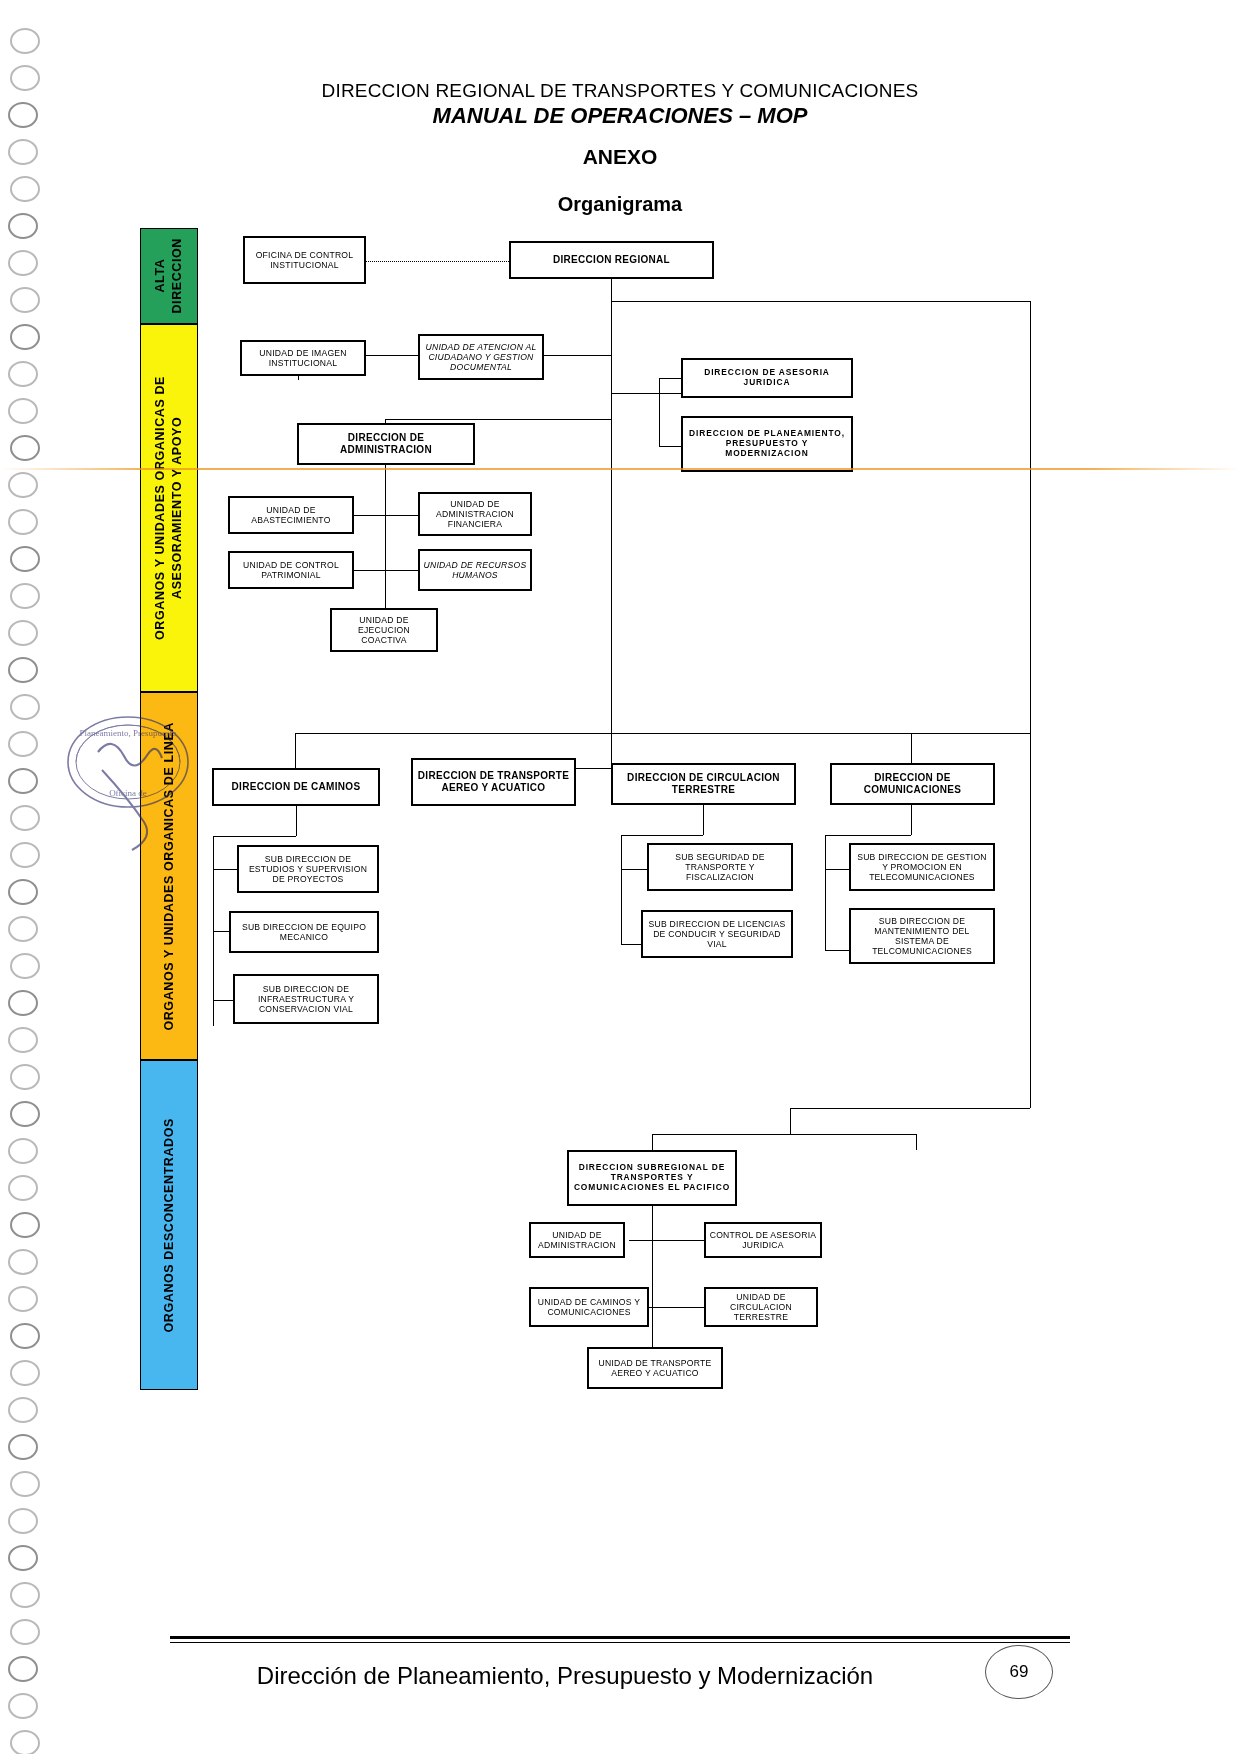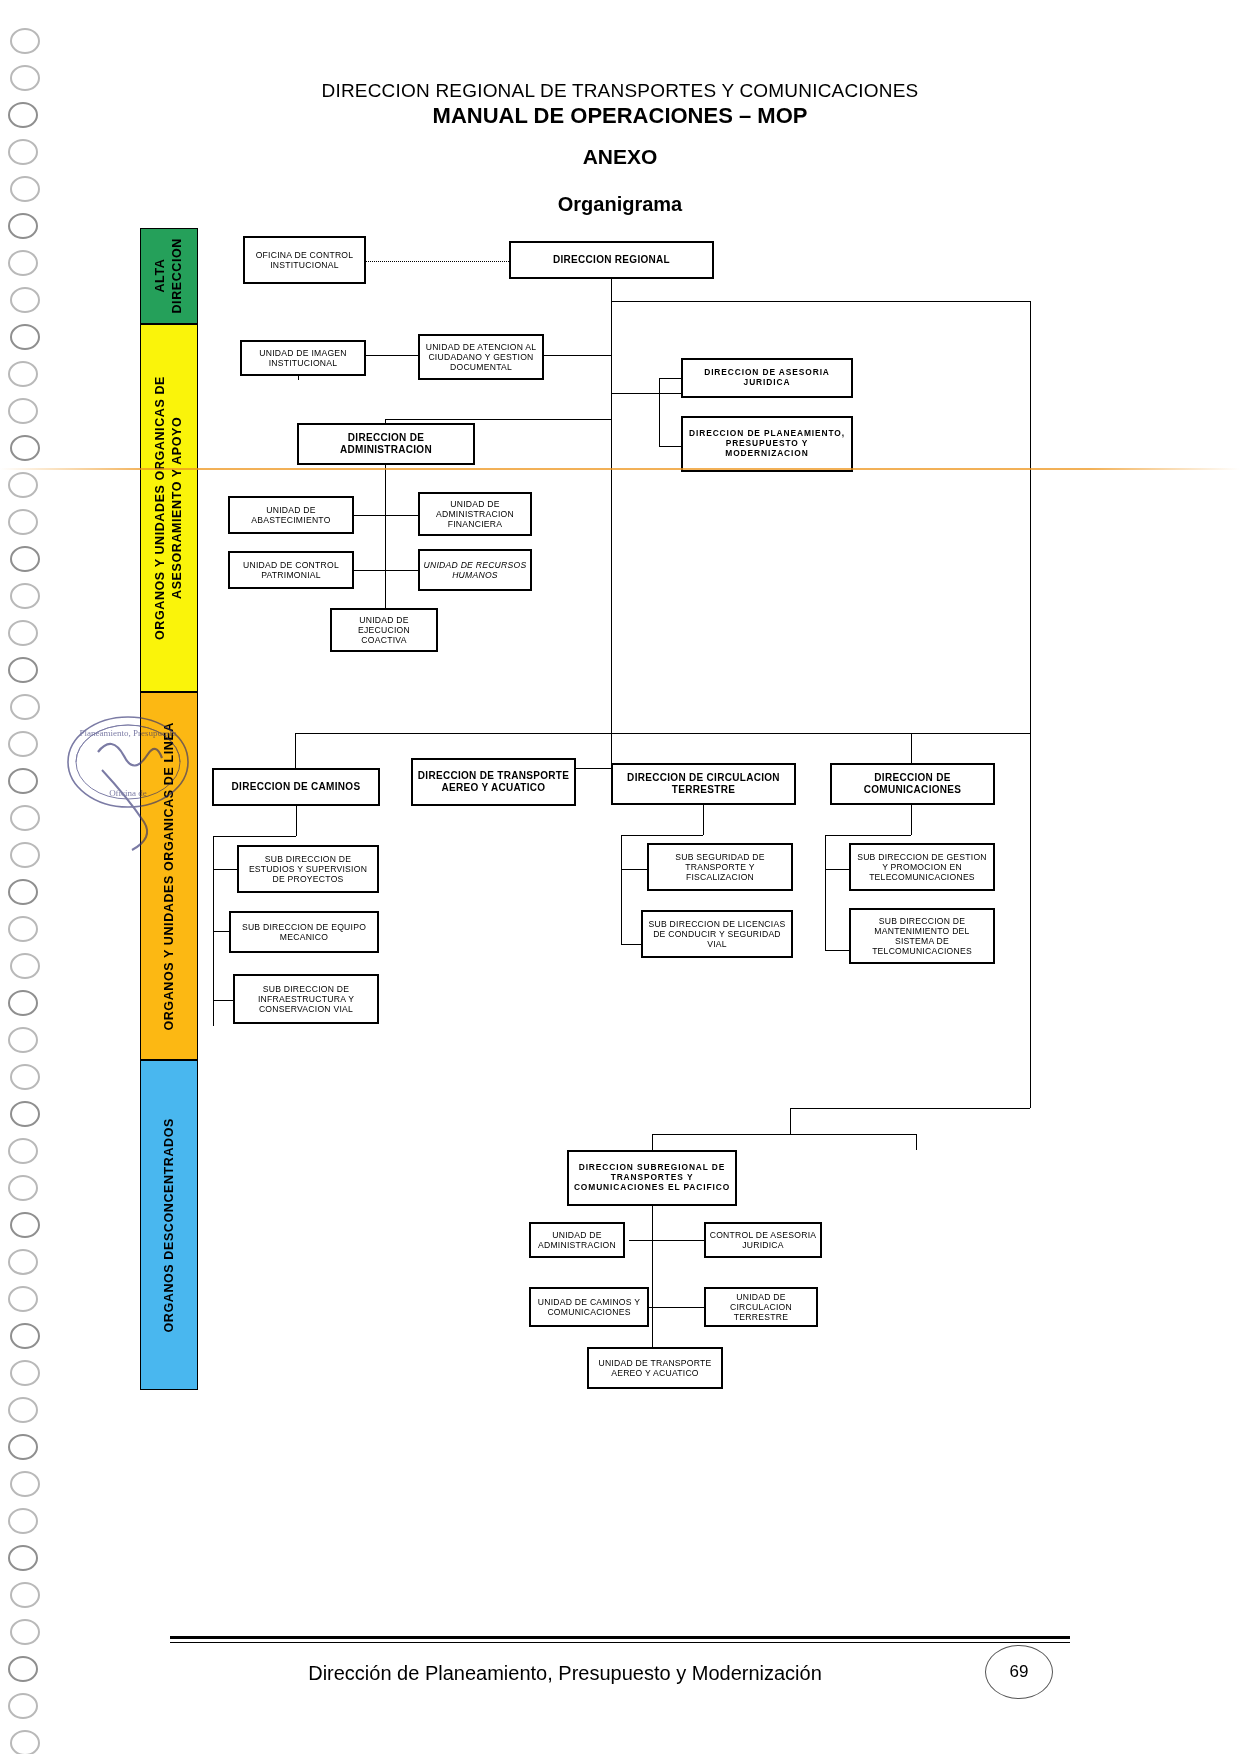"MANUAL DE OPERACIONES – MOP" .hdr2 { font-style: none -> italic }
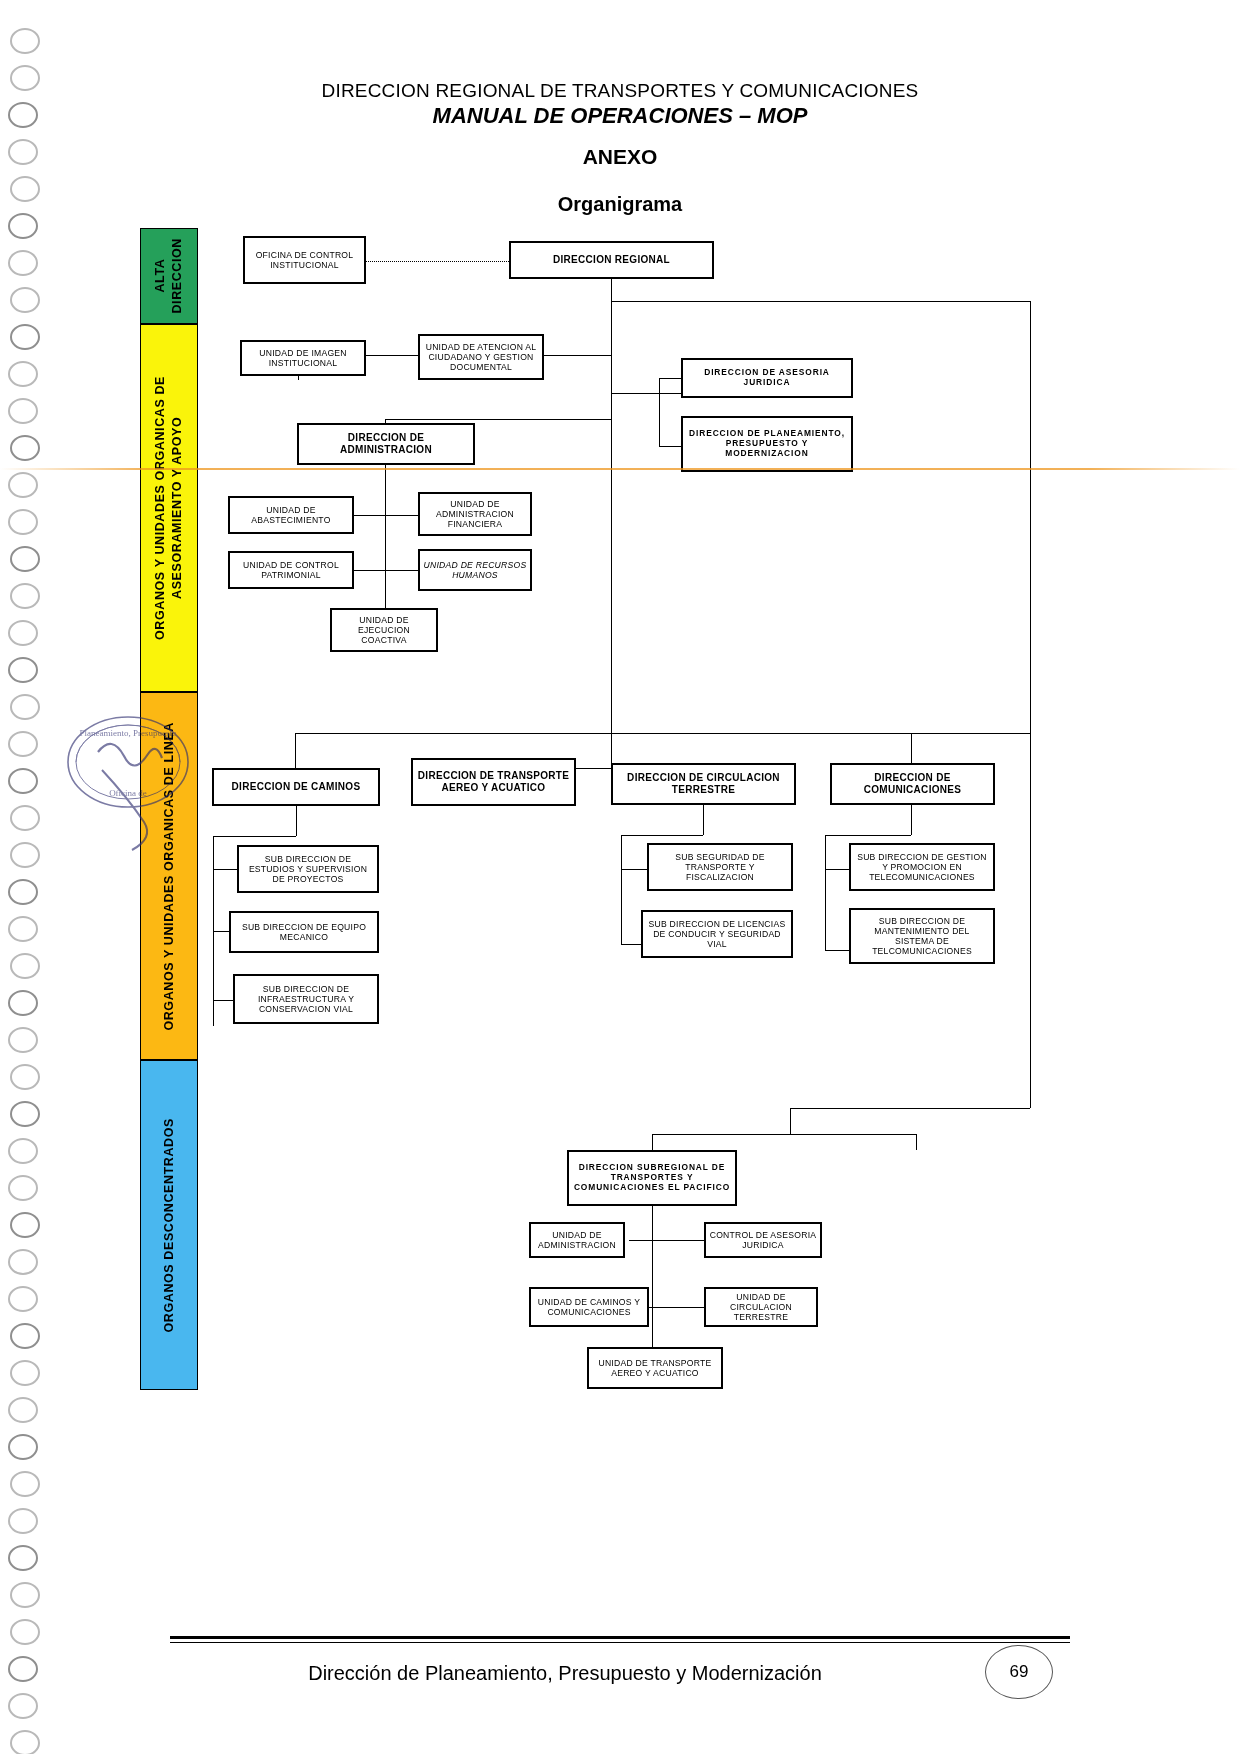"UNIDAD DE ATENCION AL CIUDADANO" div.box { font-style: none -> italic }
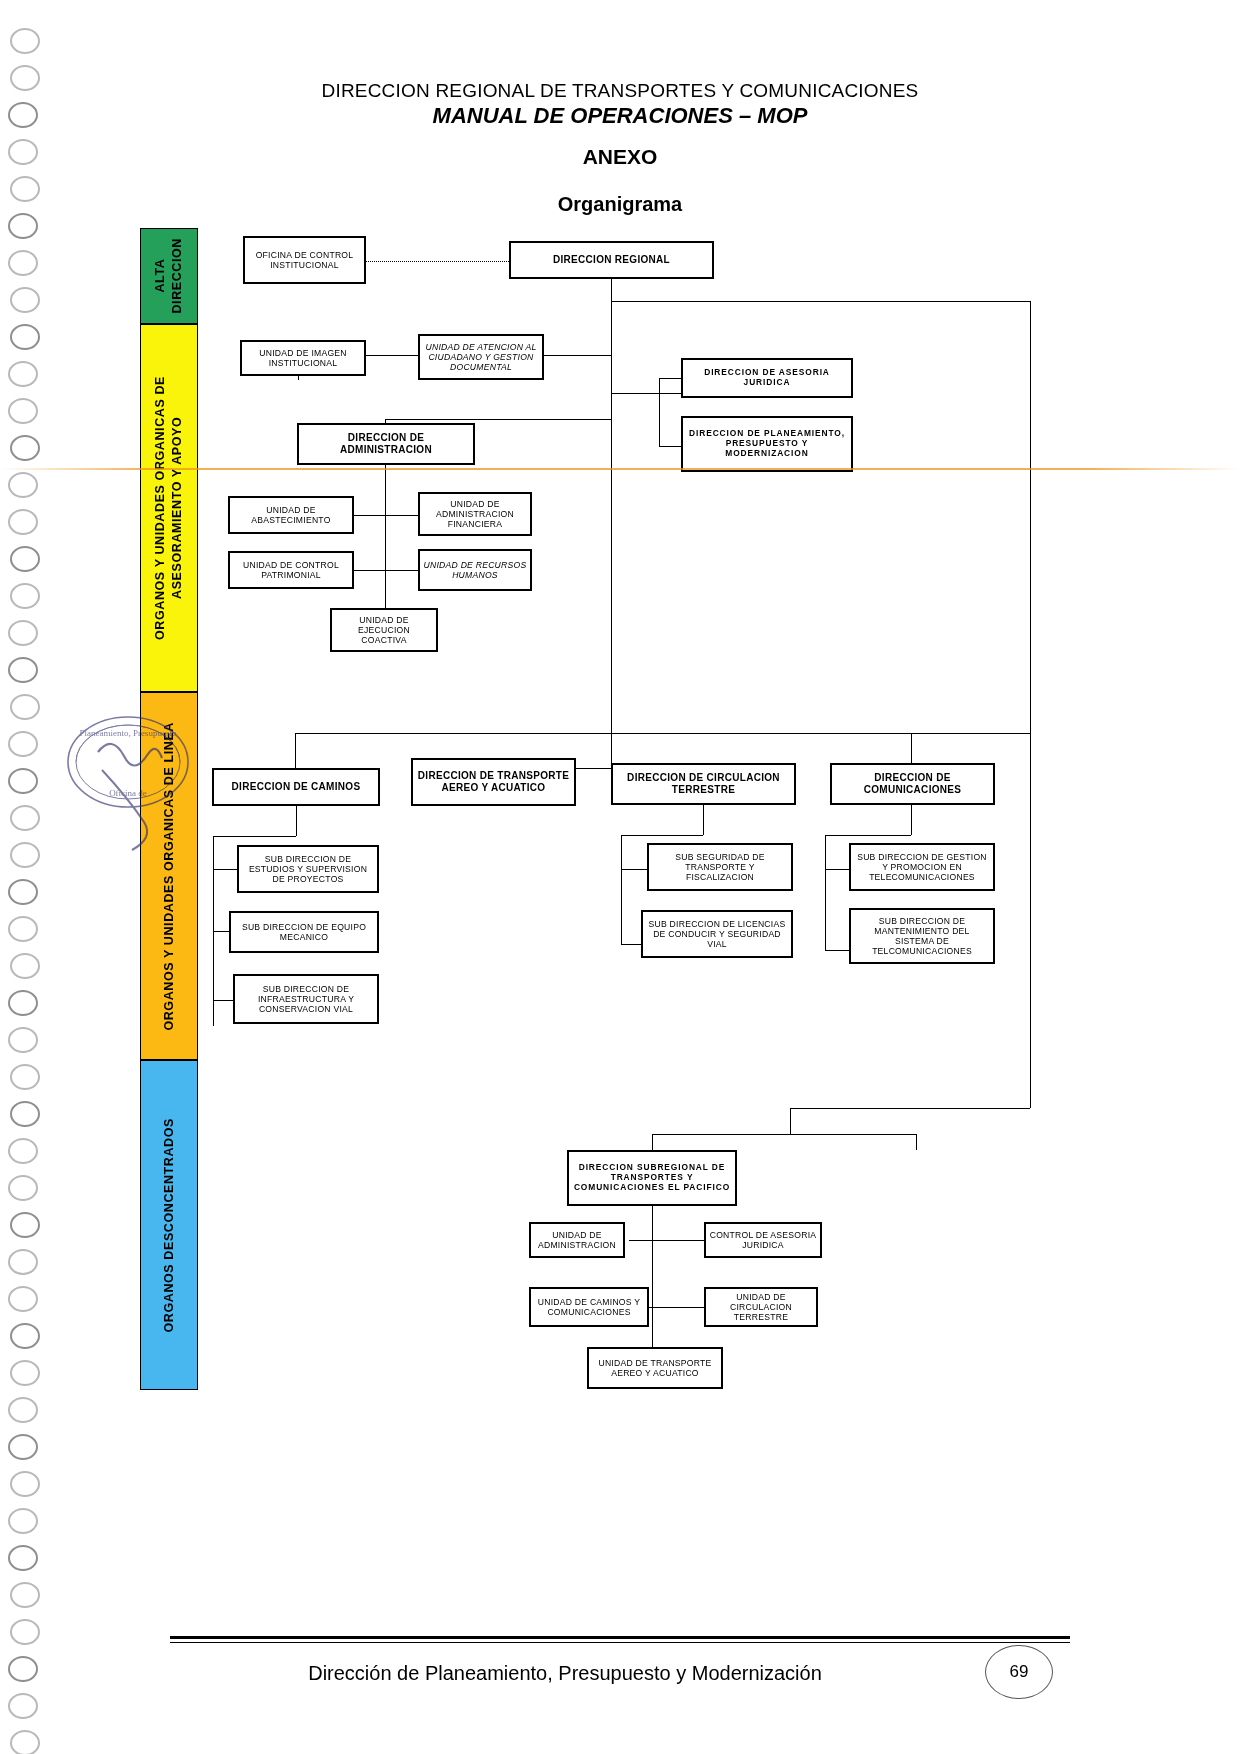"Dirección de Planeamiento, Presupuesto y" .foot-txt { font-size: 20px -> 24px }
